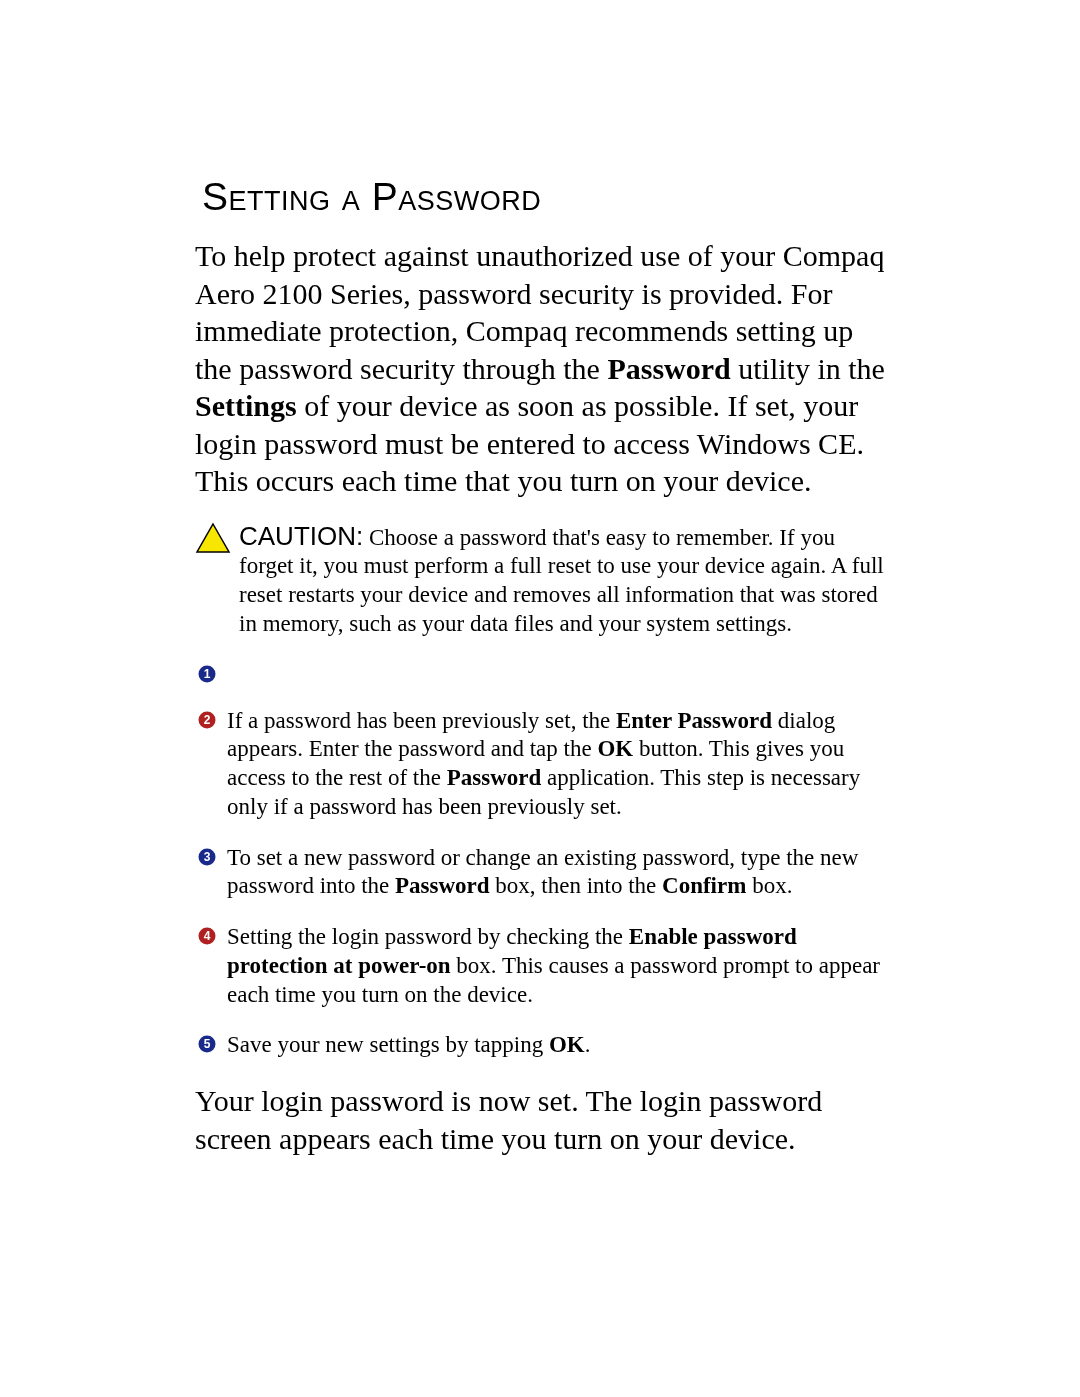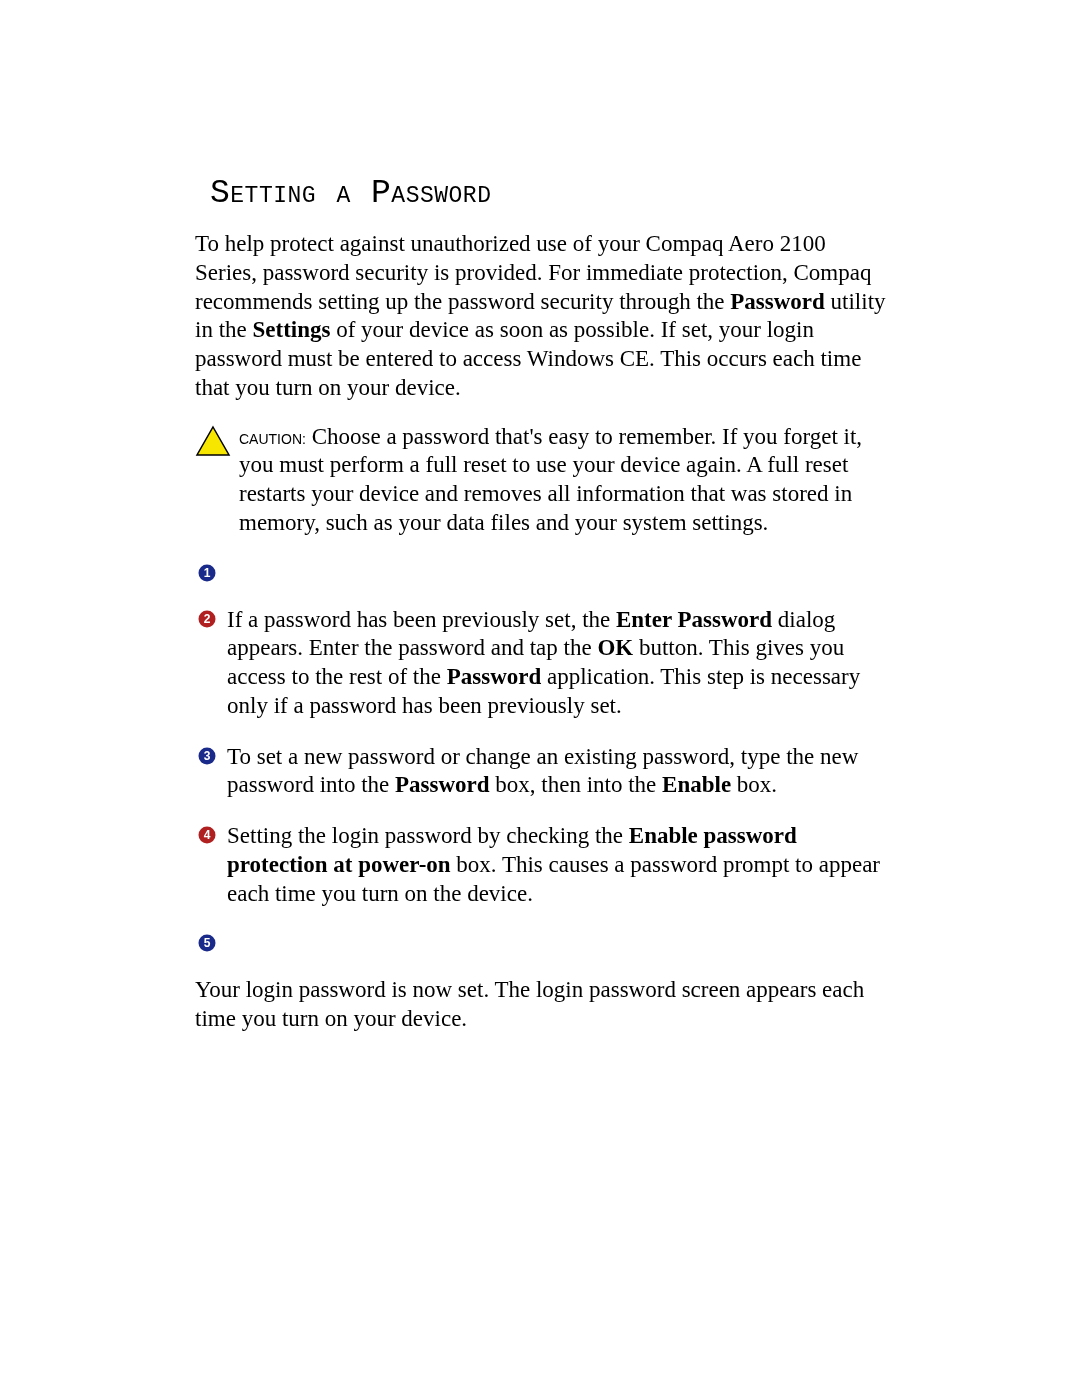"Setting a Password" .heading { font-family: Liberation Mono, monospace -> Liberation Sans, sans-serif; font-size: 33px -> 39px; margin: 0 0 18px 15px -> 0 0 18px 7px }
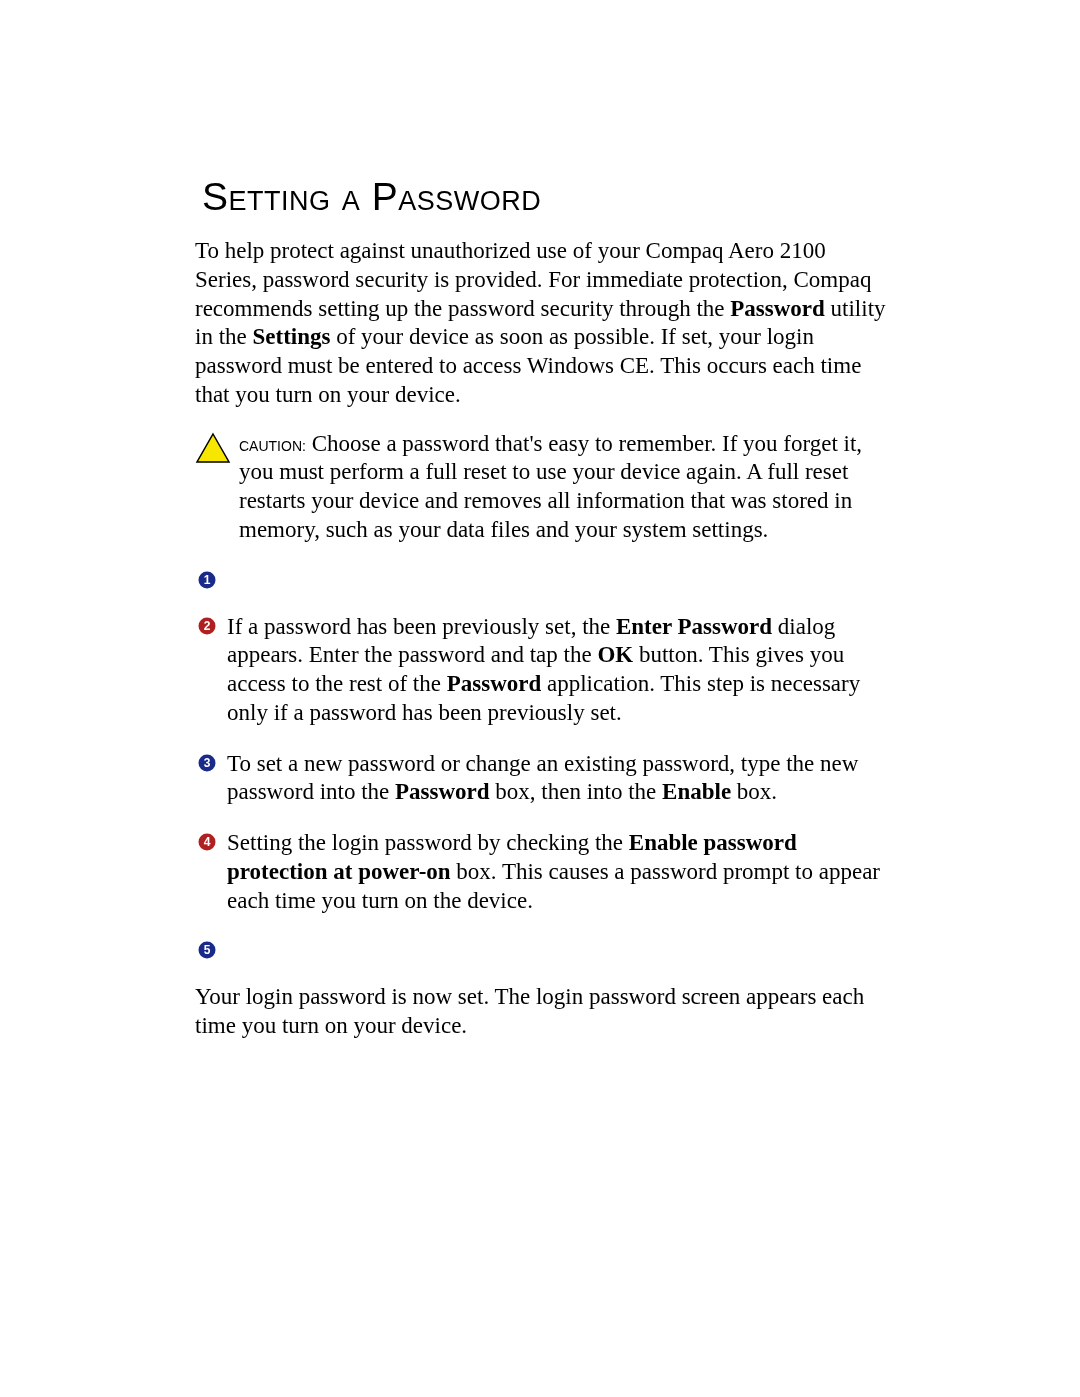"To help protect against unauthorized" .para { font-size: 23px -> 30px }
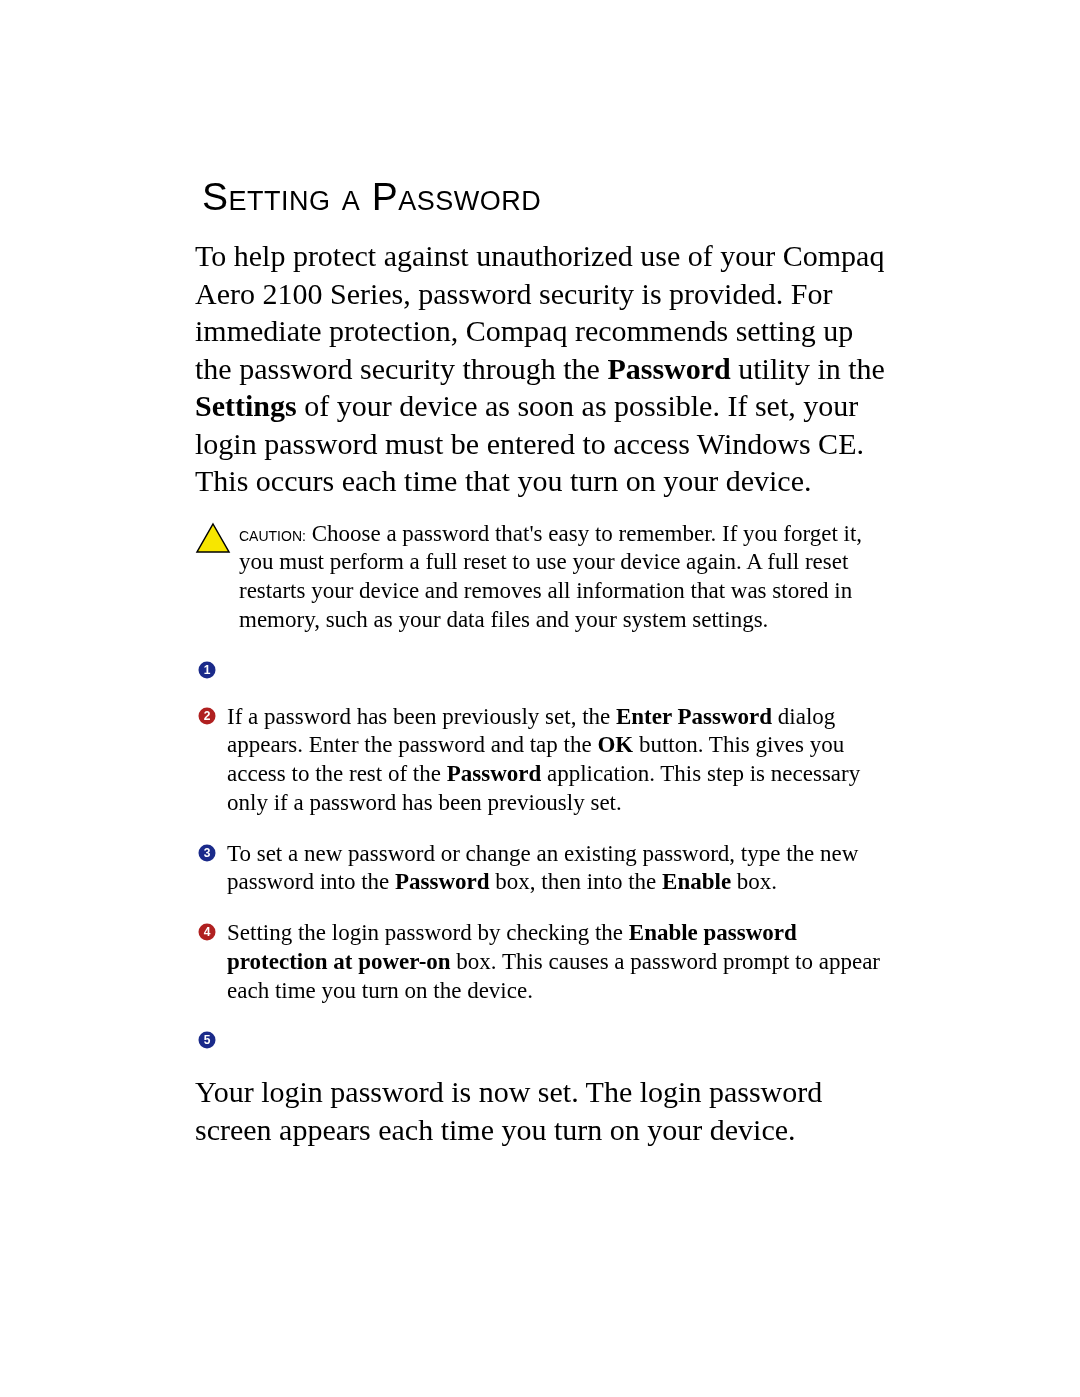"CAUTION:" .caution-label { font-size: 14px -> 26px }
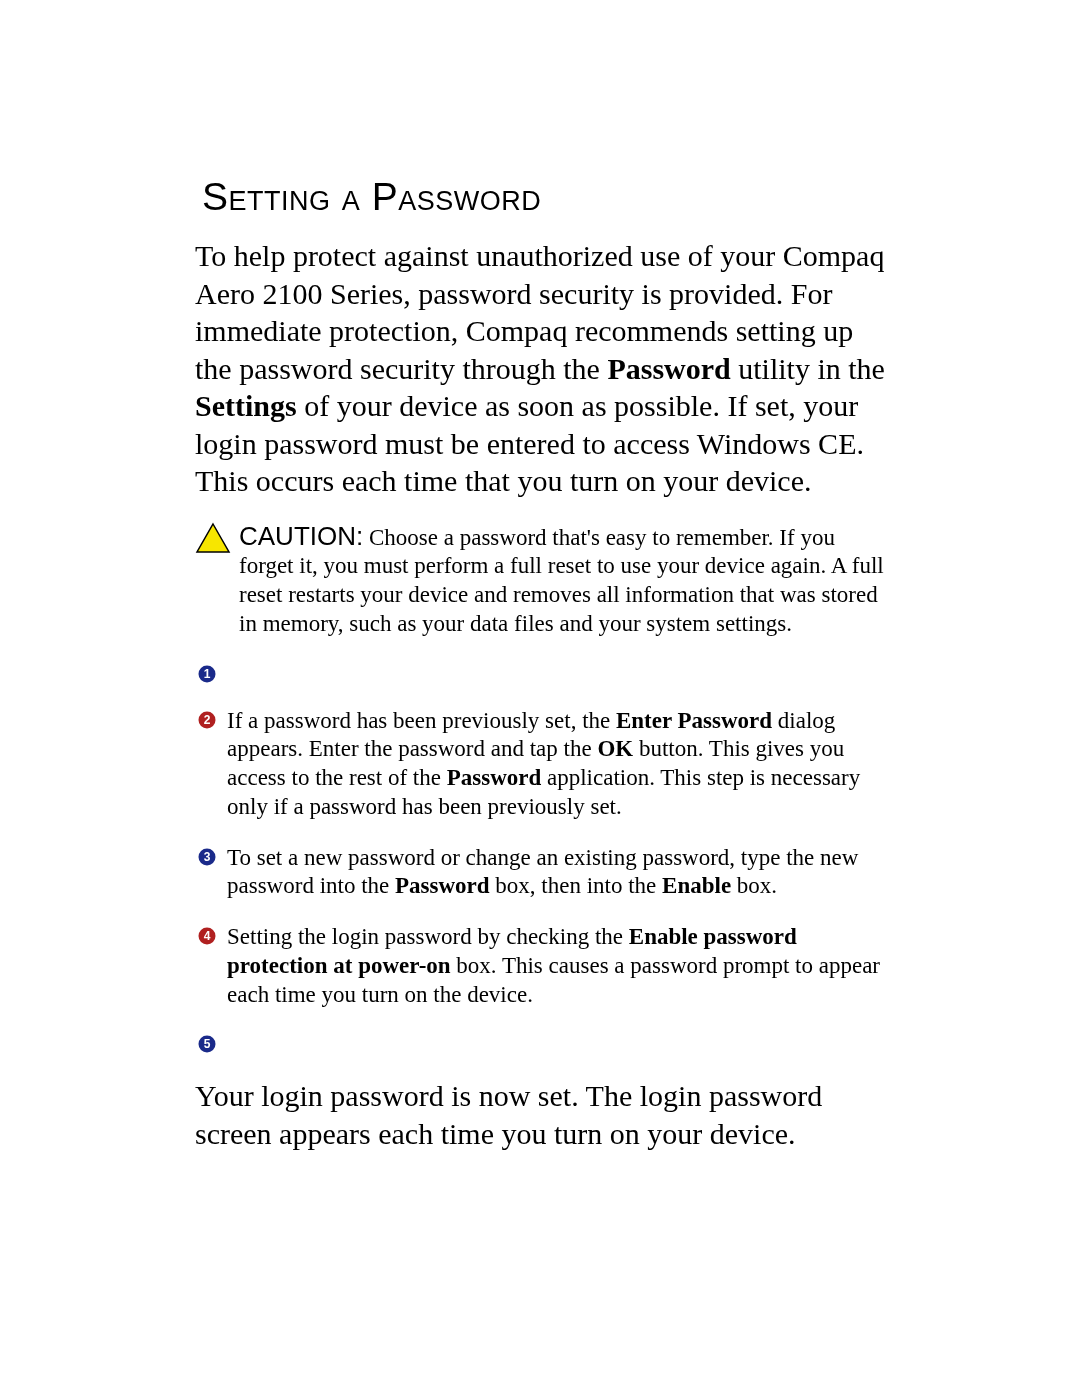"Enable" span.b { text: Enable -> Confirm }
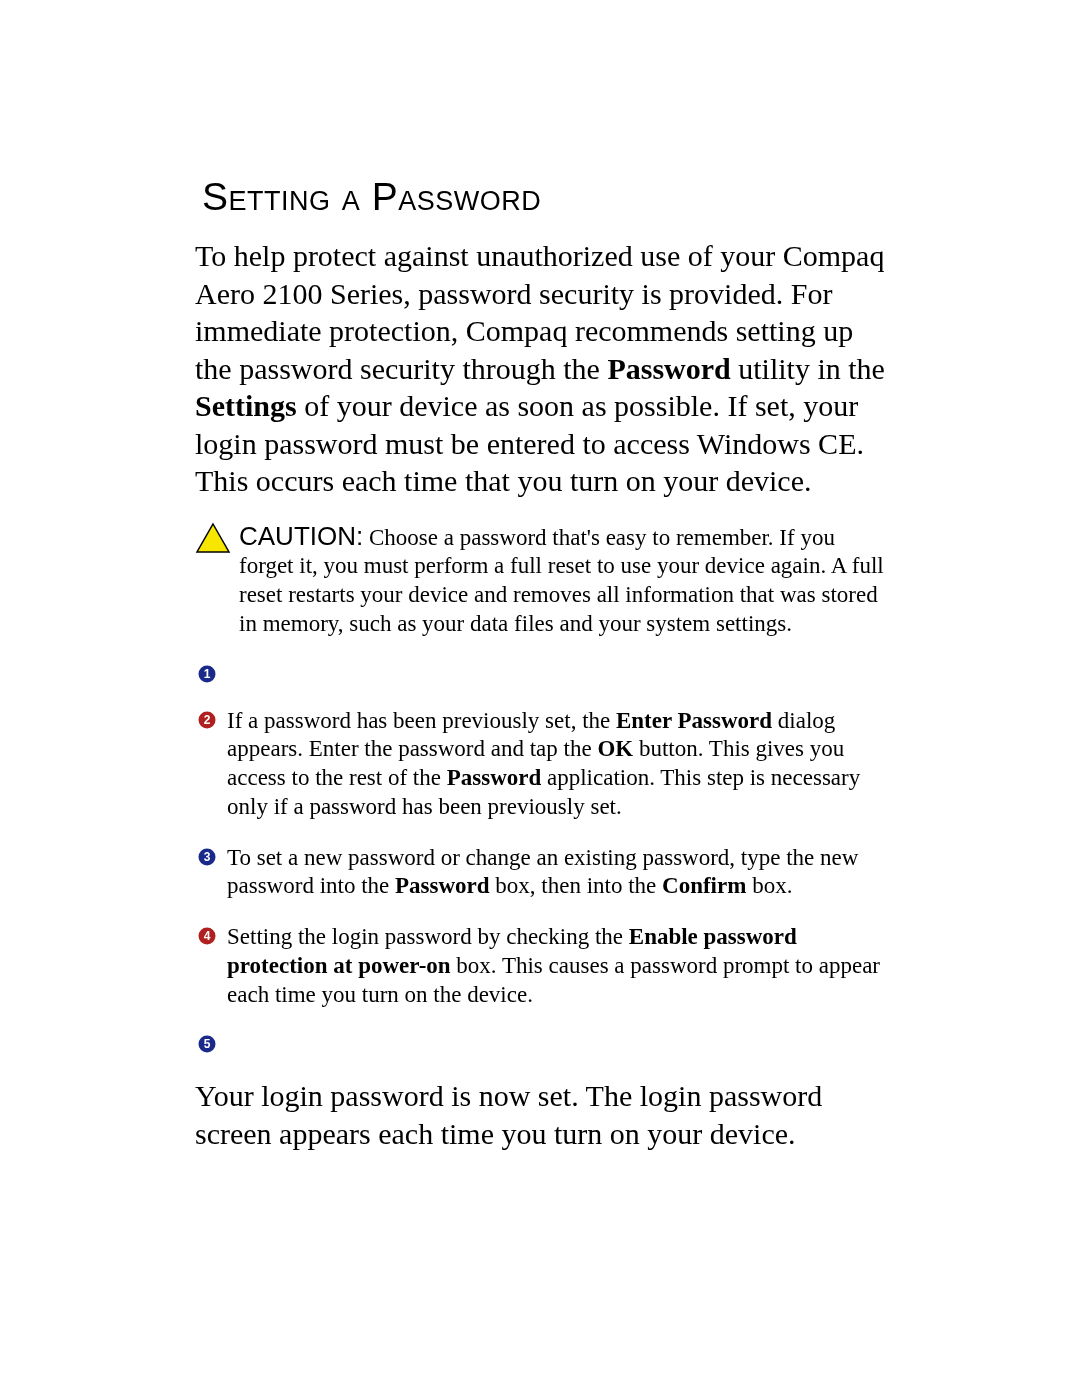"Save your new settings by" div.step-text { html: none -> <div><span>Save your new settings by tapping </span><span>OK</span><span>.</span></div> }
